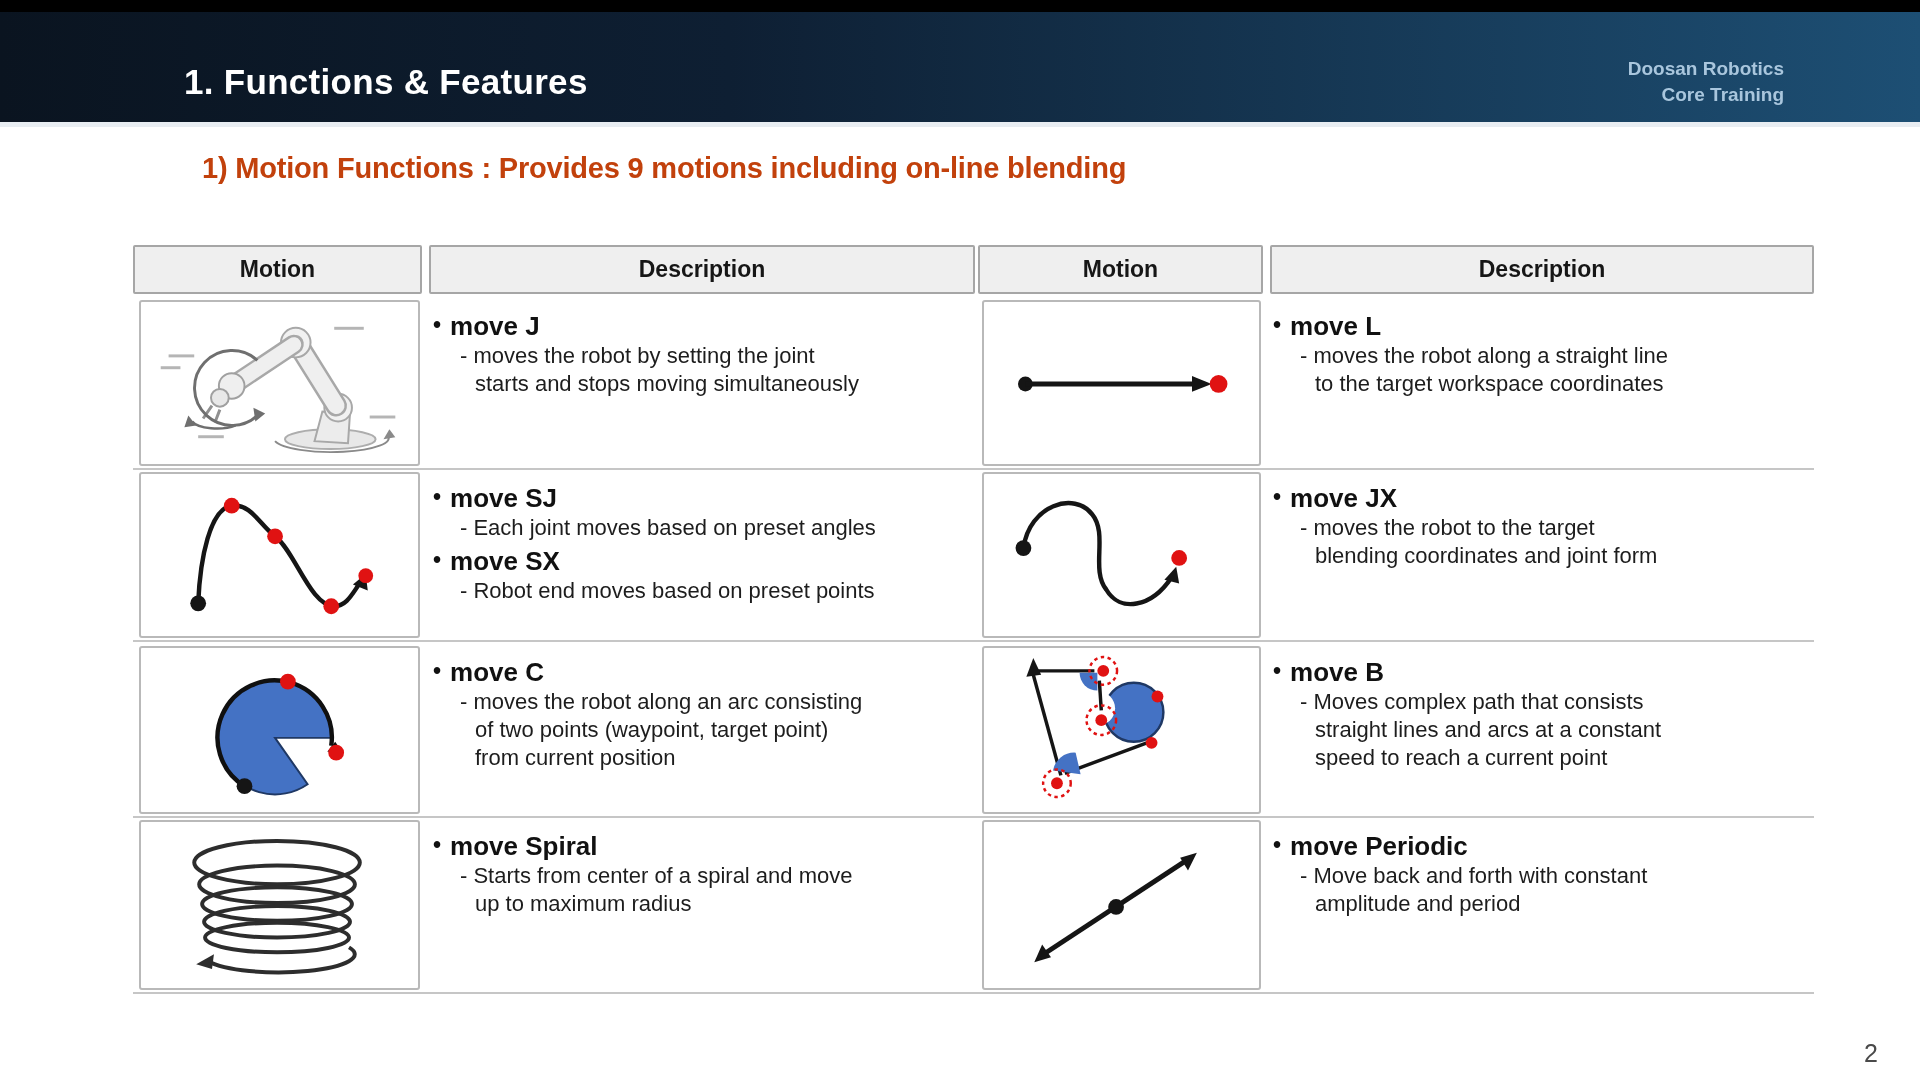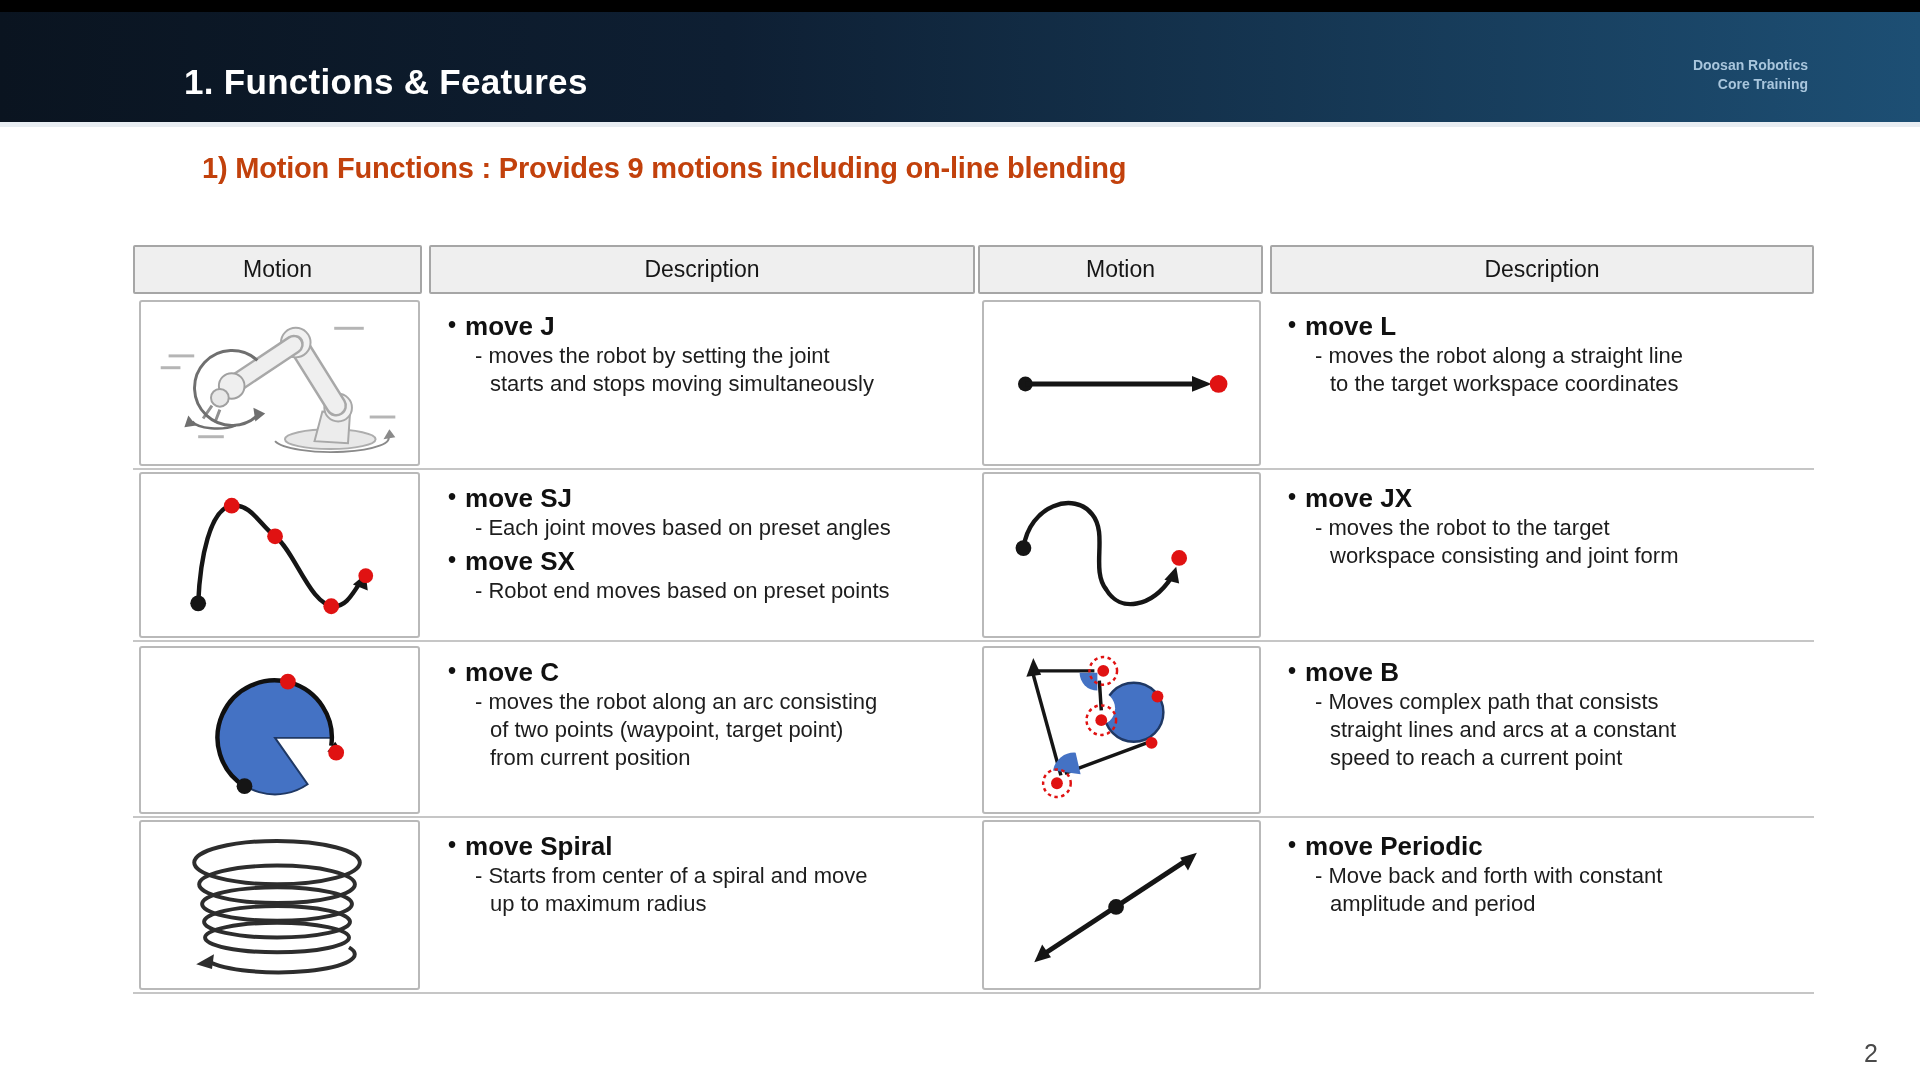"Doosan Robotics" .brand { font-size: 14px -> 19px; right: 112px -> 136px }
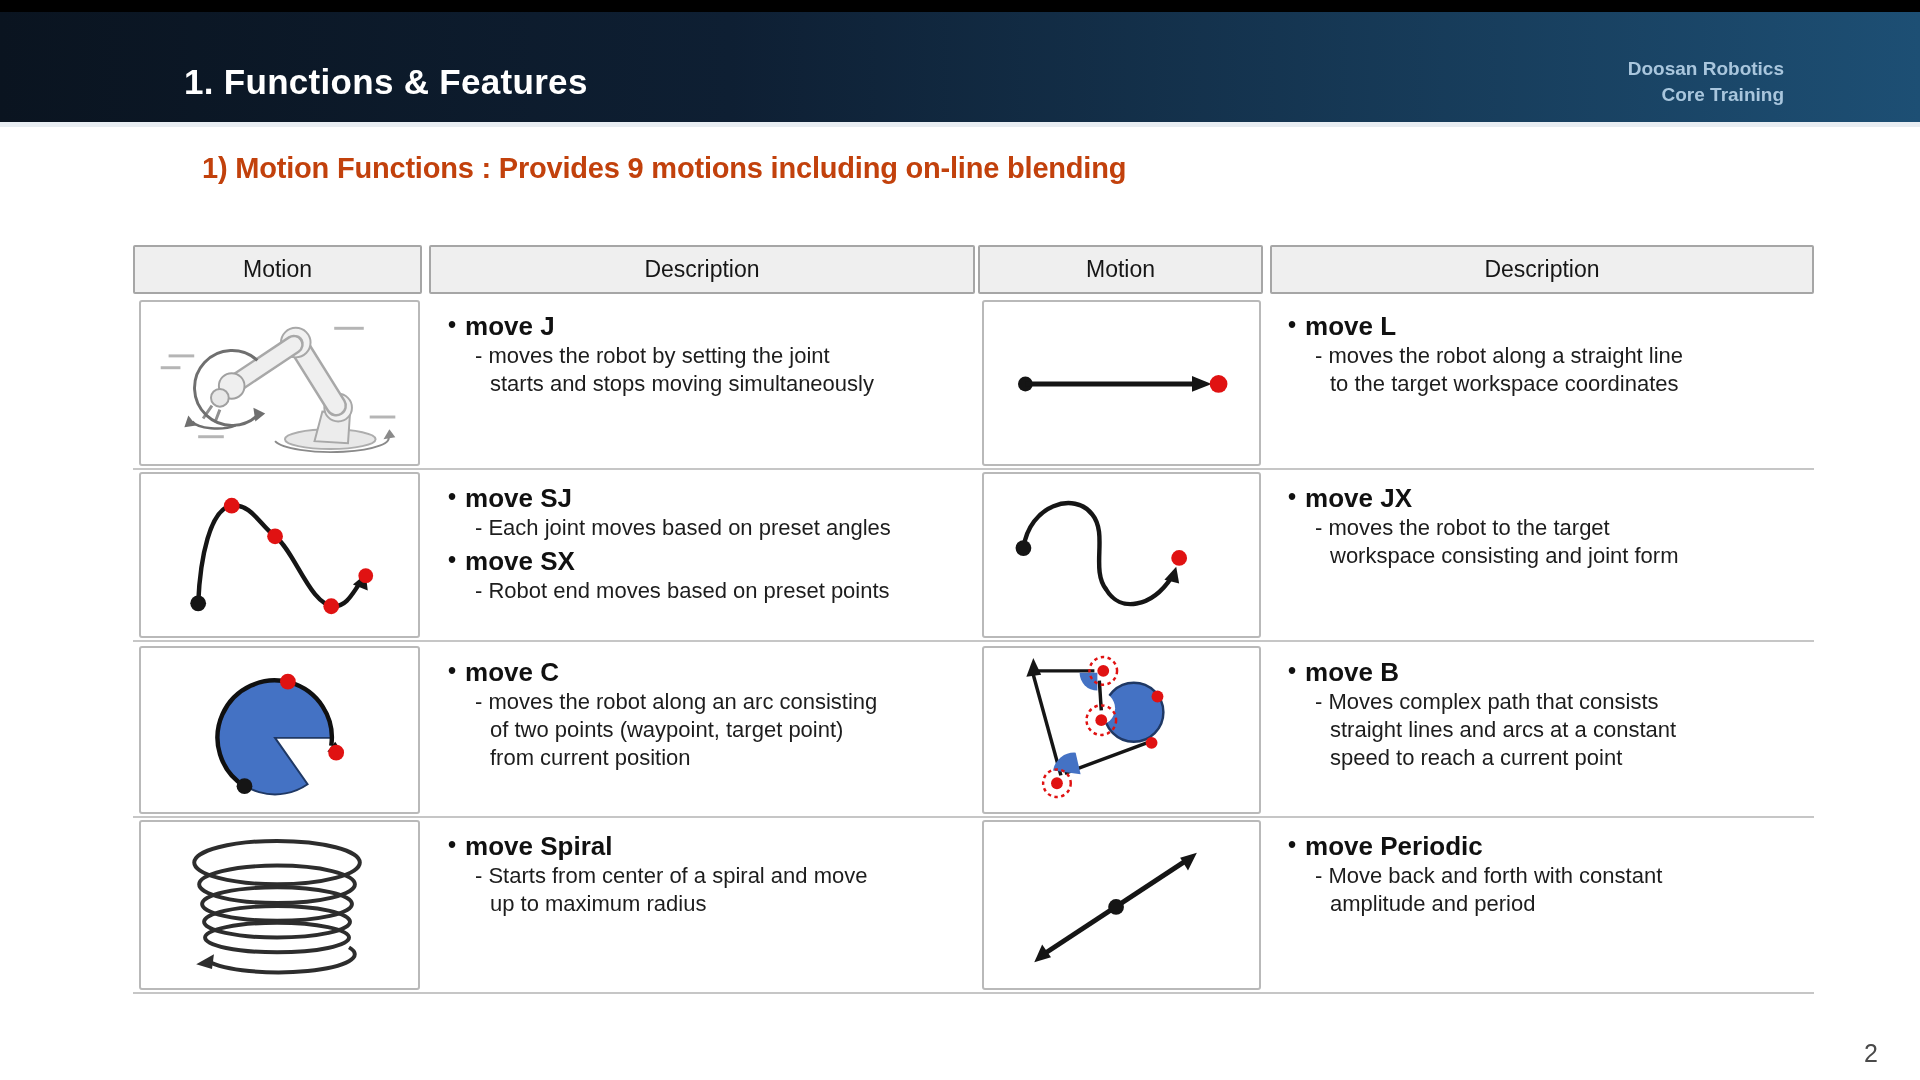"Motion" .hcell { font-weight: 400 -> 700 }
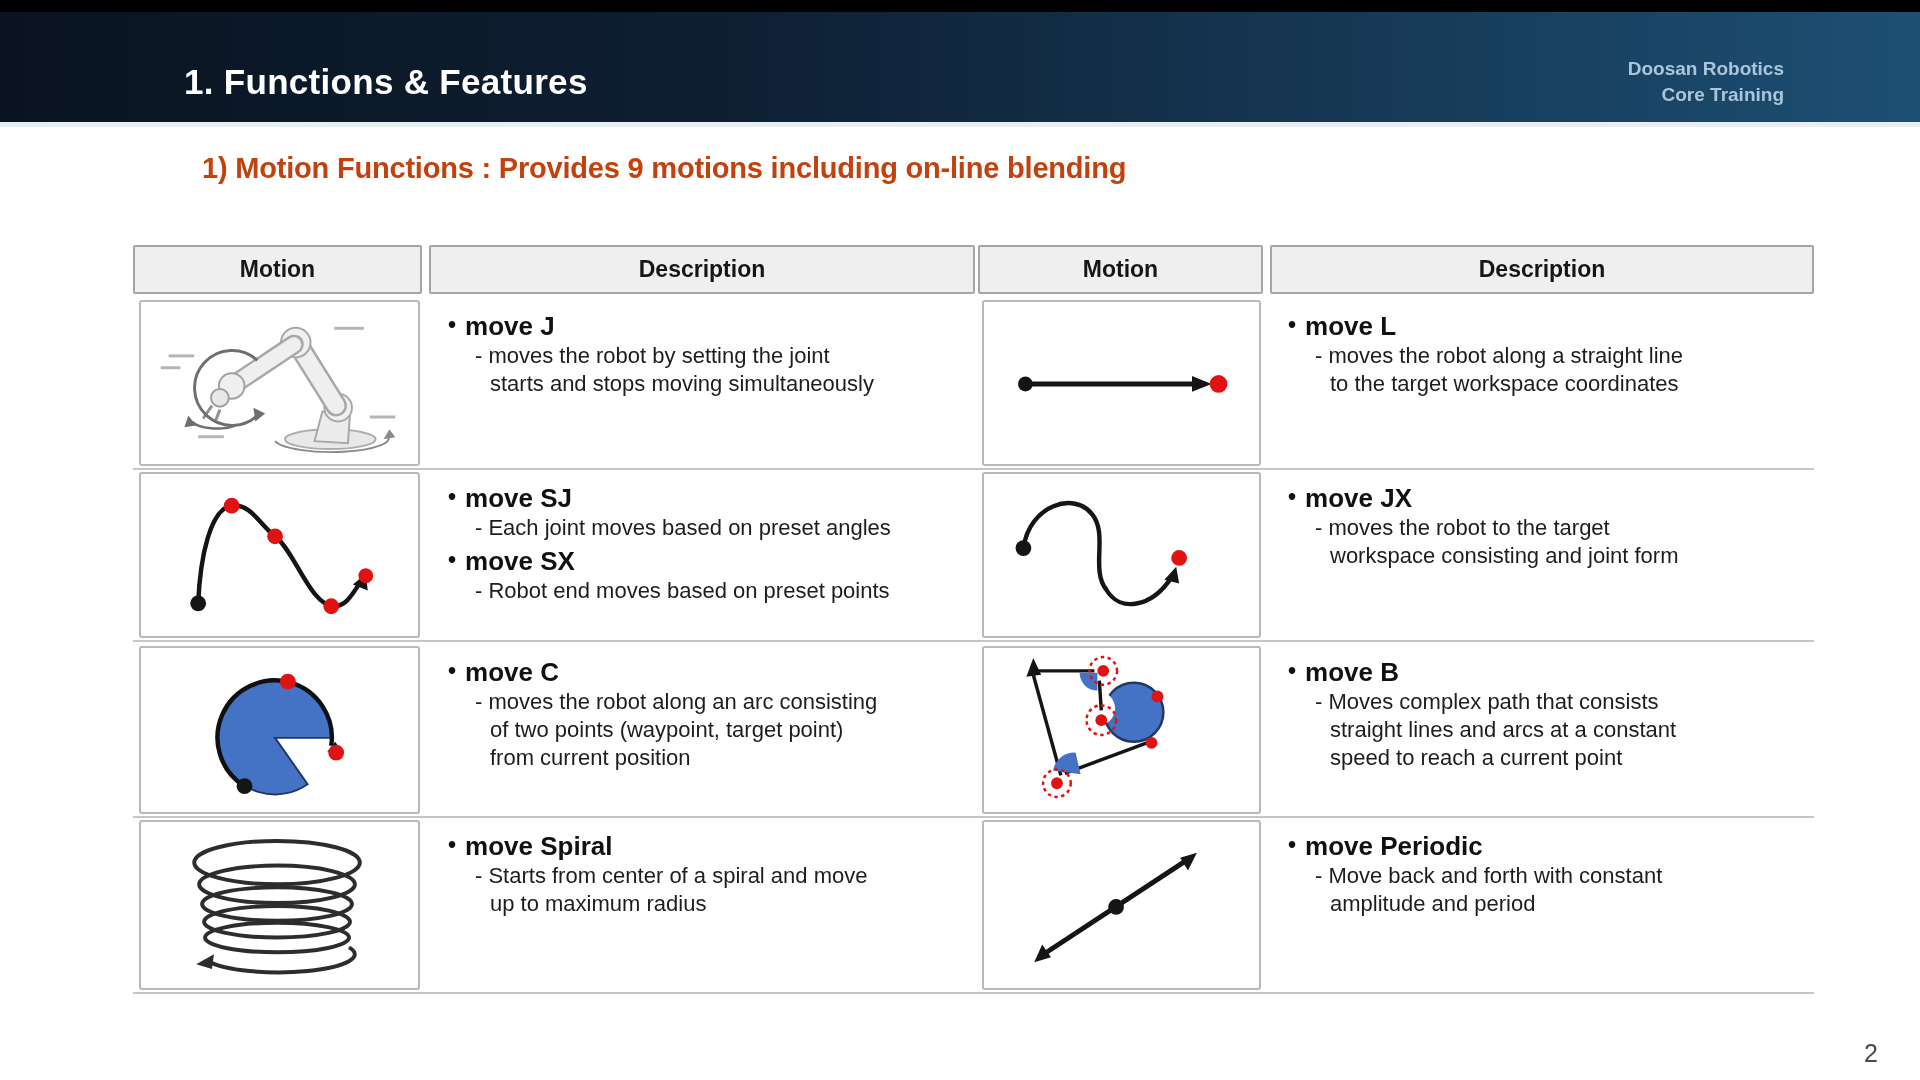"• move J" .desc { margin-left: 15px -> none }
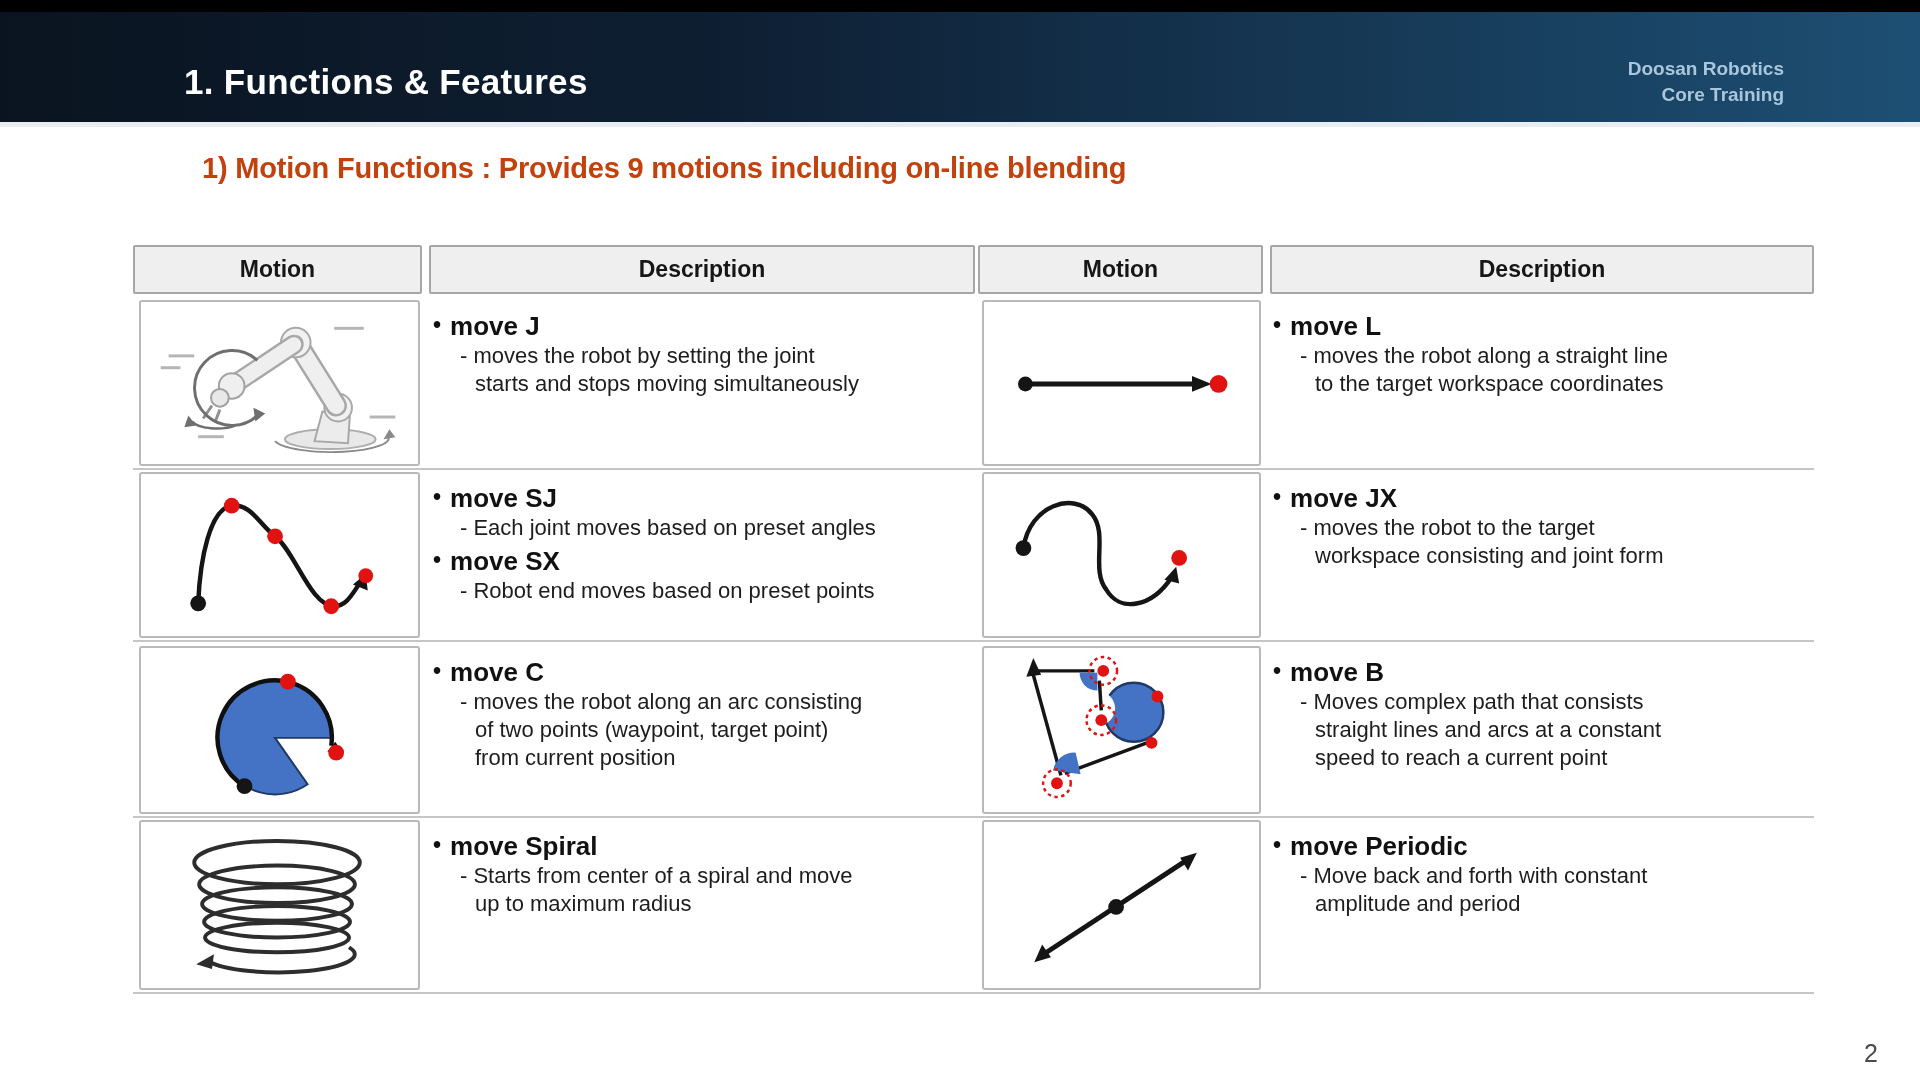"workspace consisting and joint form" div.sub { text: workspace consisting -> blending coordinates }
